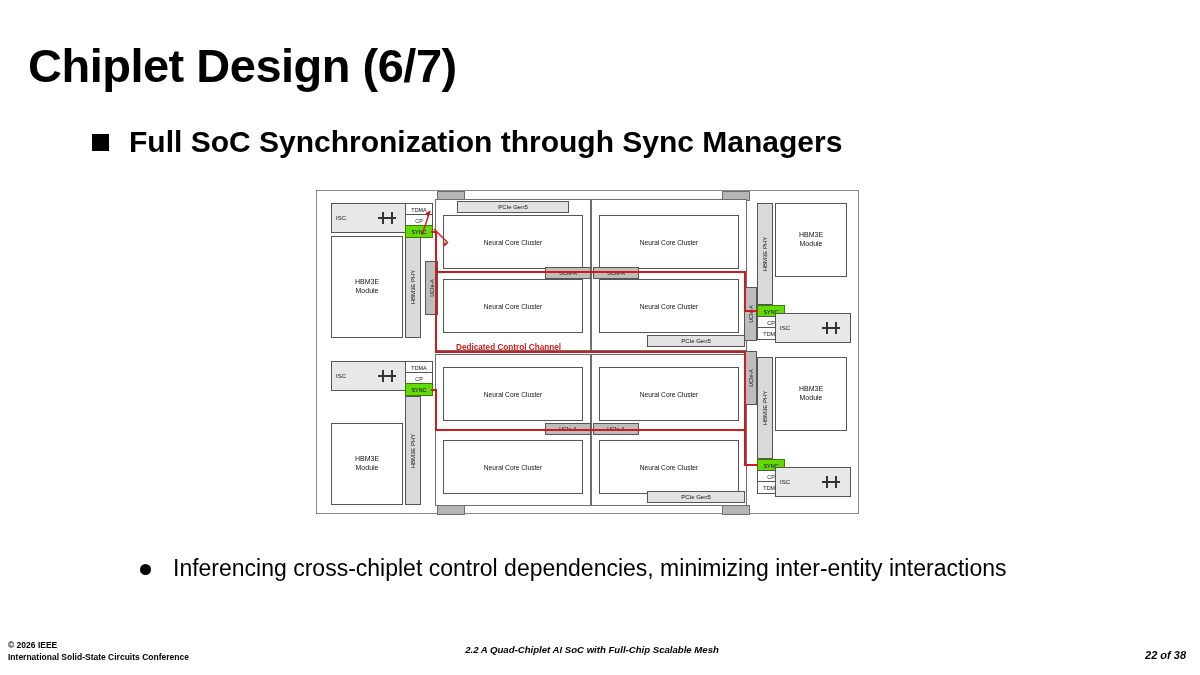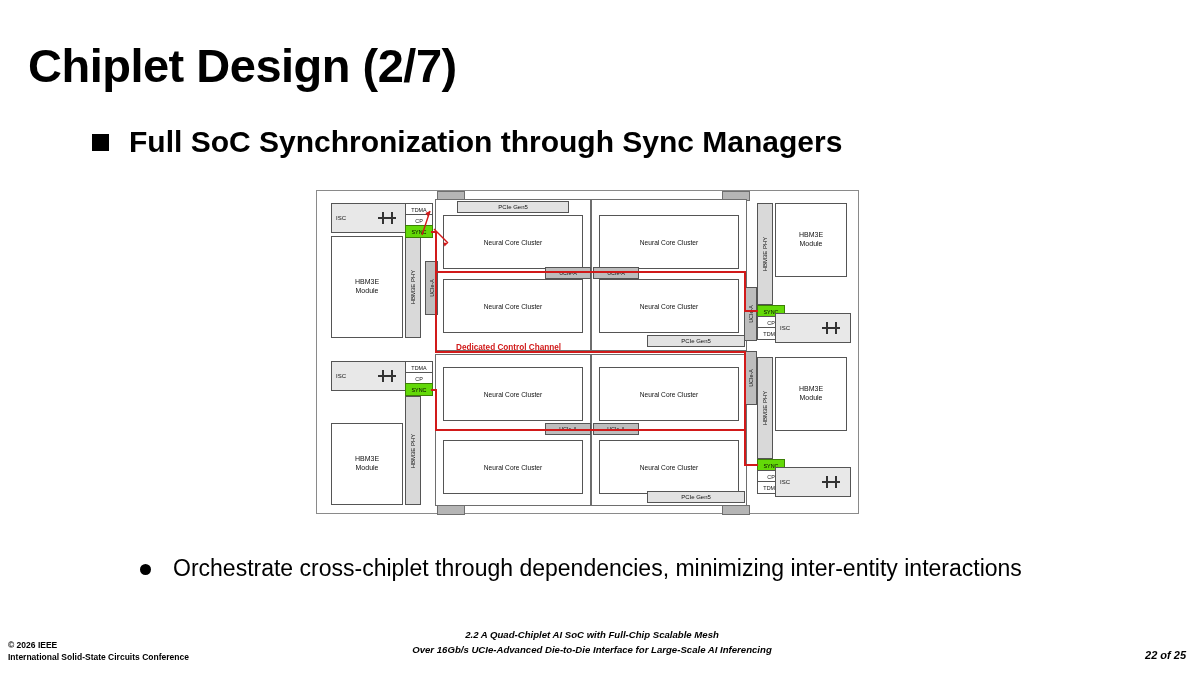"Chiplet Design (2/7)" div.title { text: 2/7 -> 6/7 }
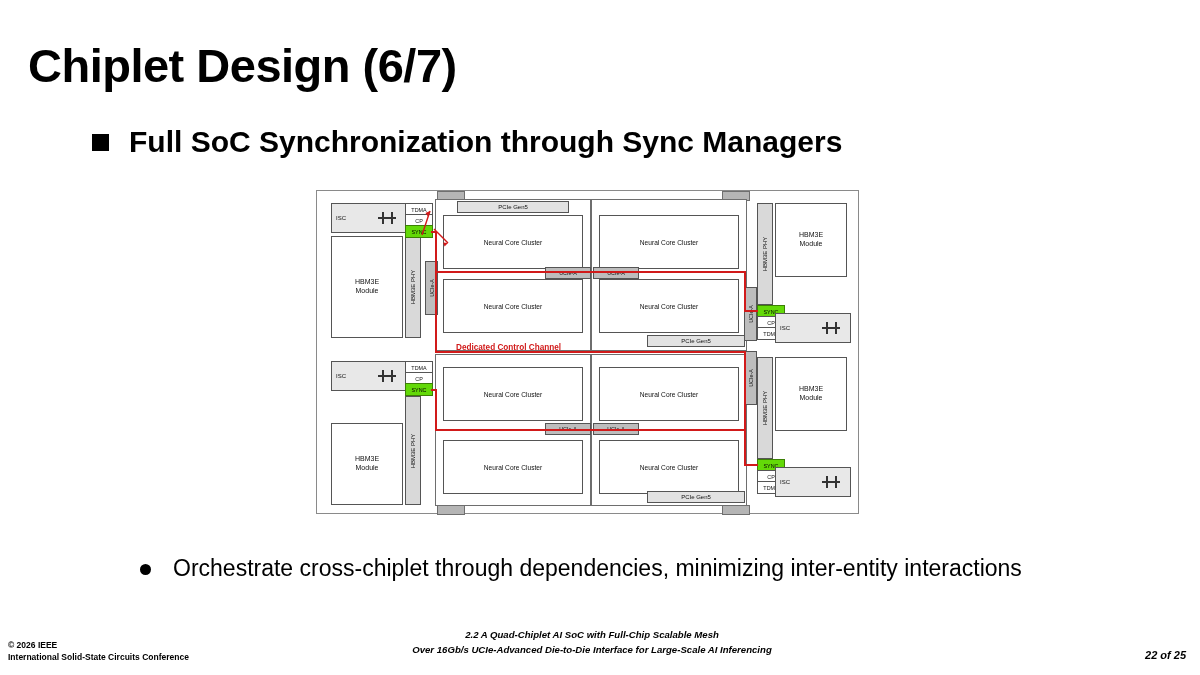"Orchestrate cross-chiplet through" span.txt { text: Orchestrate cross-chiplet through -> Inferencing cross-chiplet control }
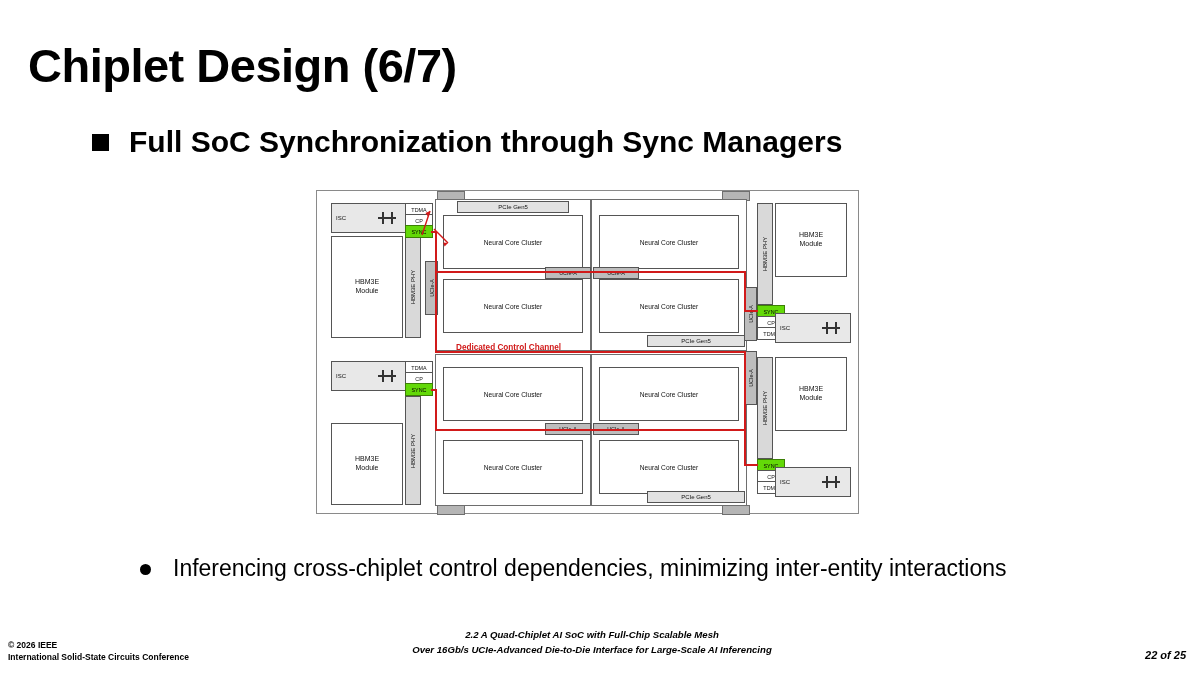"Over 16Gb/s UCIe-Advanced Die-to-Die" div { html: <div>Over 16Gb/s UCIe-Advanced Die-to-Die Interface for Large-Scale AI Inferencing</div> -> none }
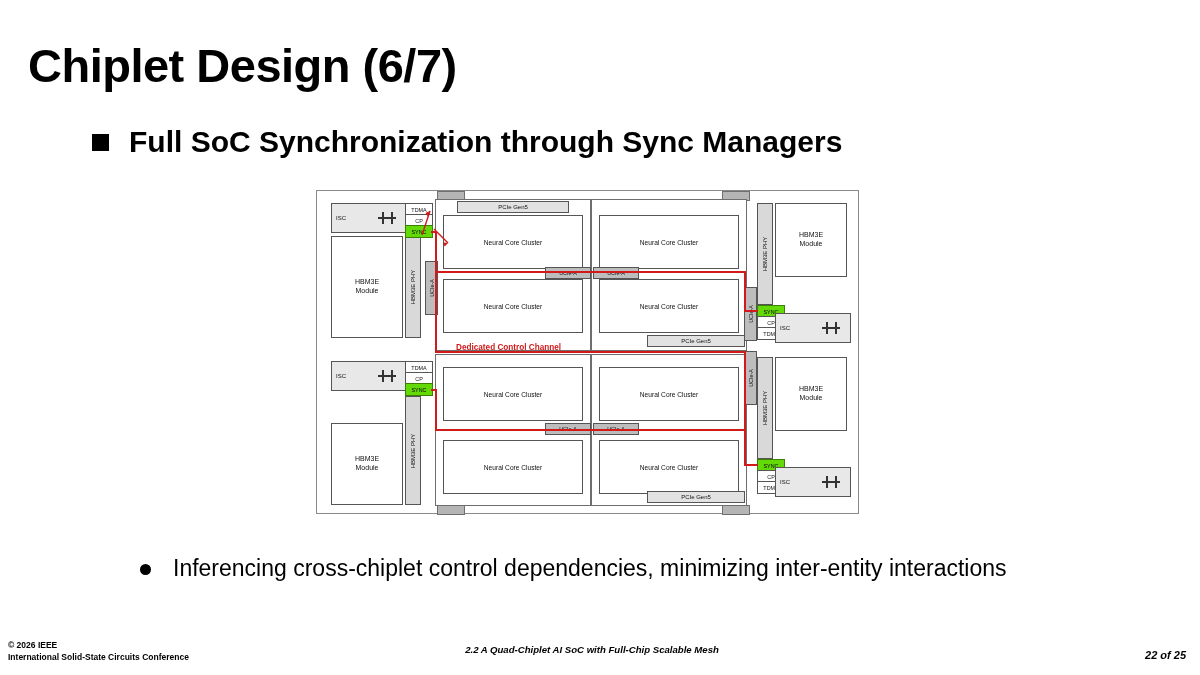"22 of 25" div.foot-right { text: 25 -> 38 }
